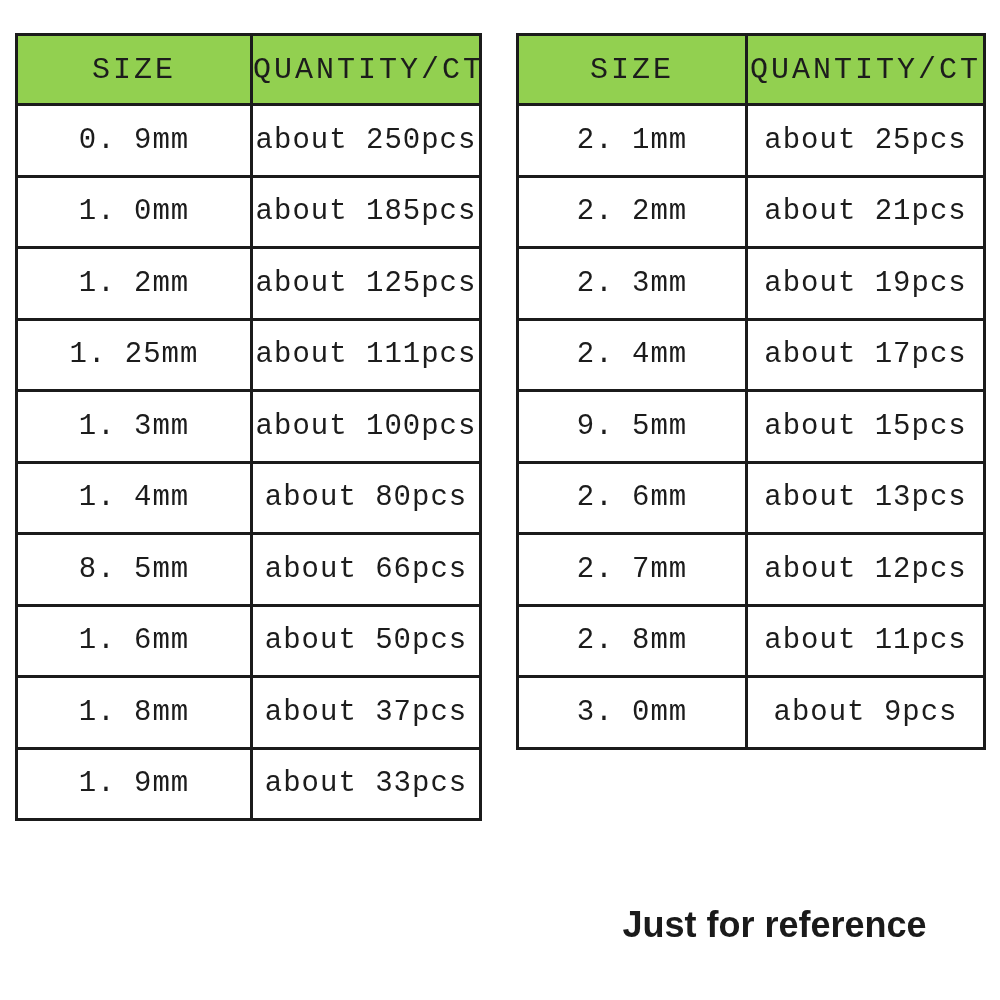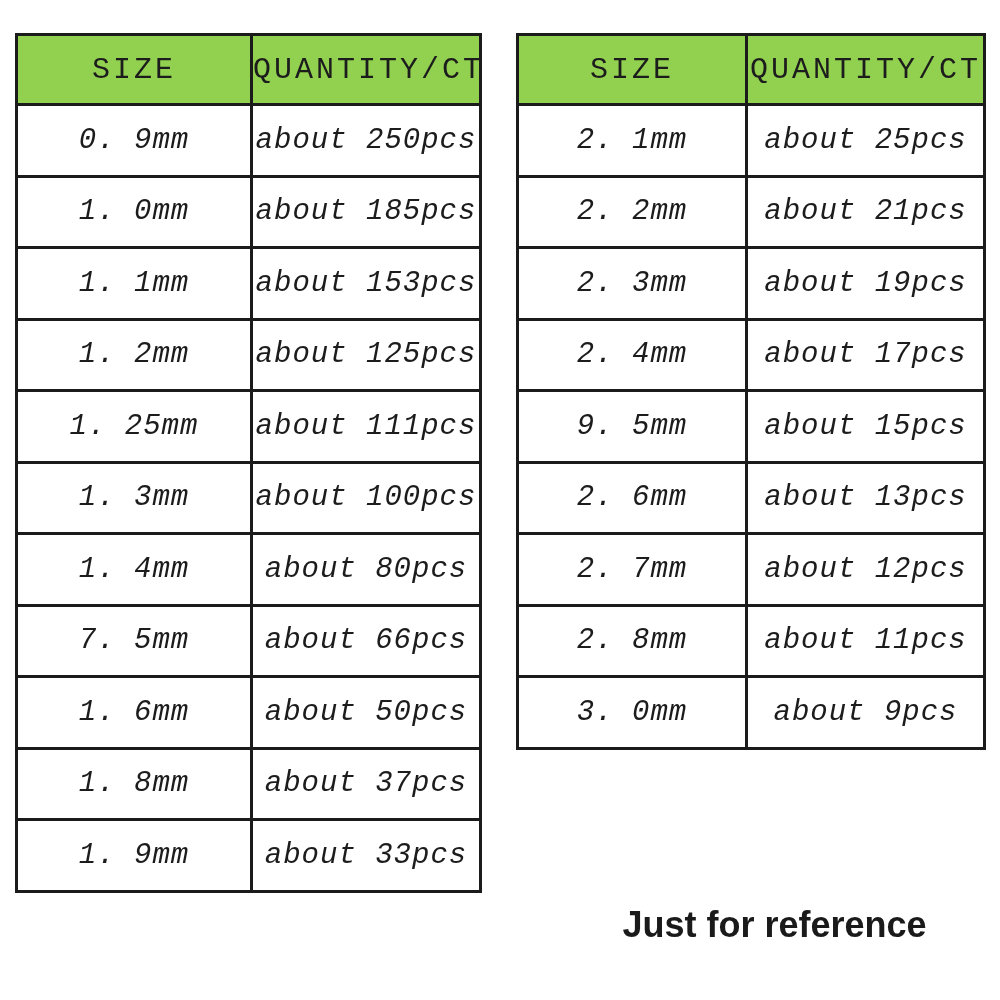"0. 9mm" .qty-table td { font-style: italic -> none }
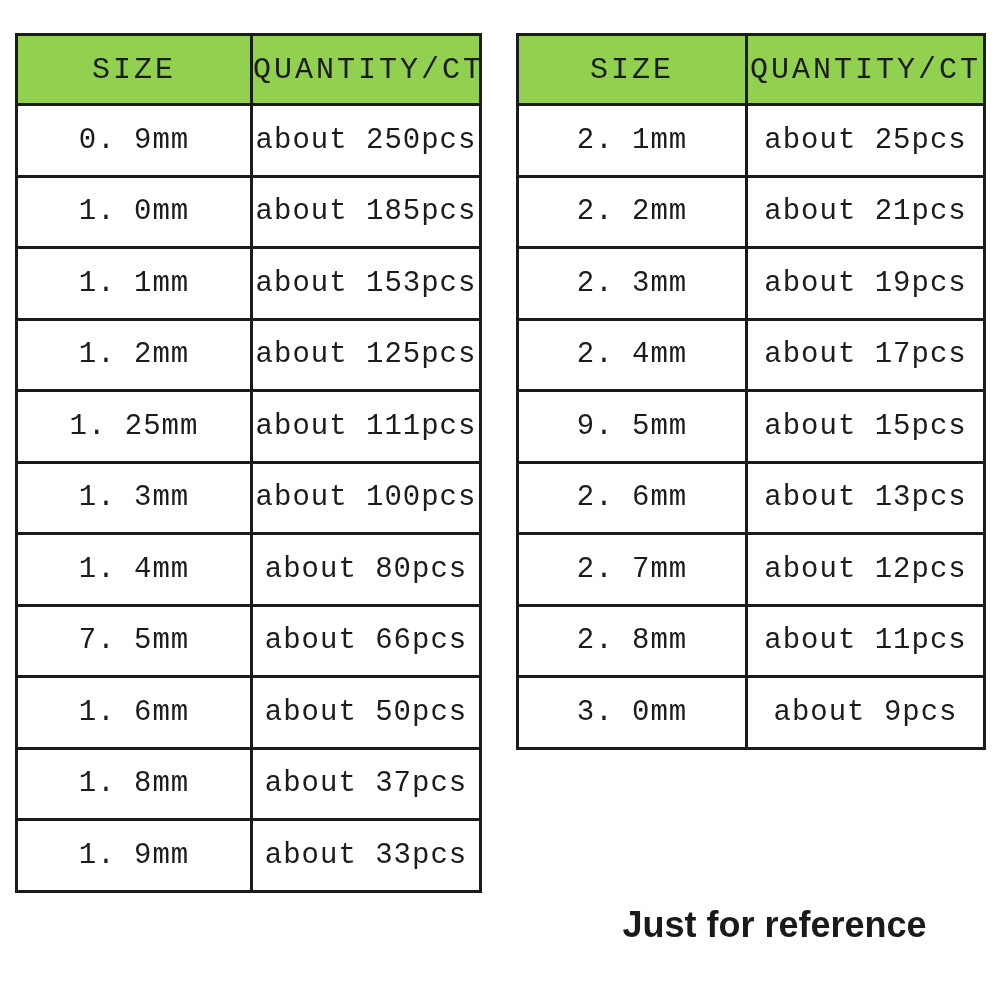"1. 1mm" tr { html: <tr> <td>1. 1mm</td> <td>about 153pcs</td> </tr> -> none }
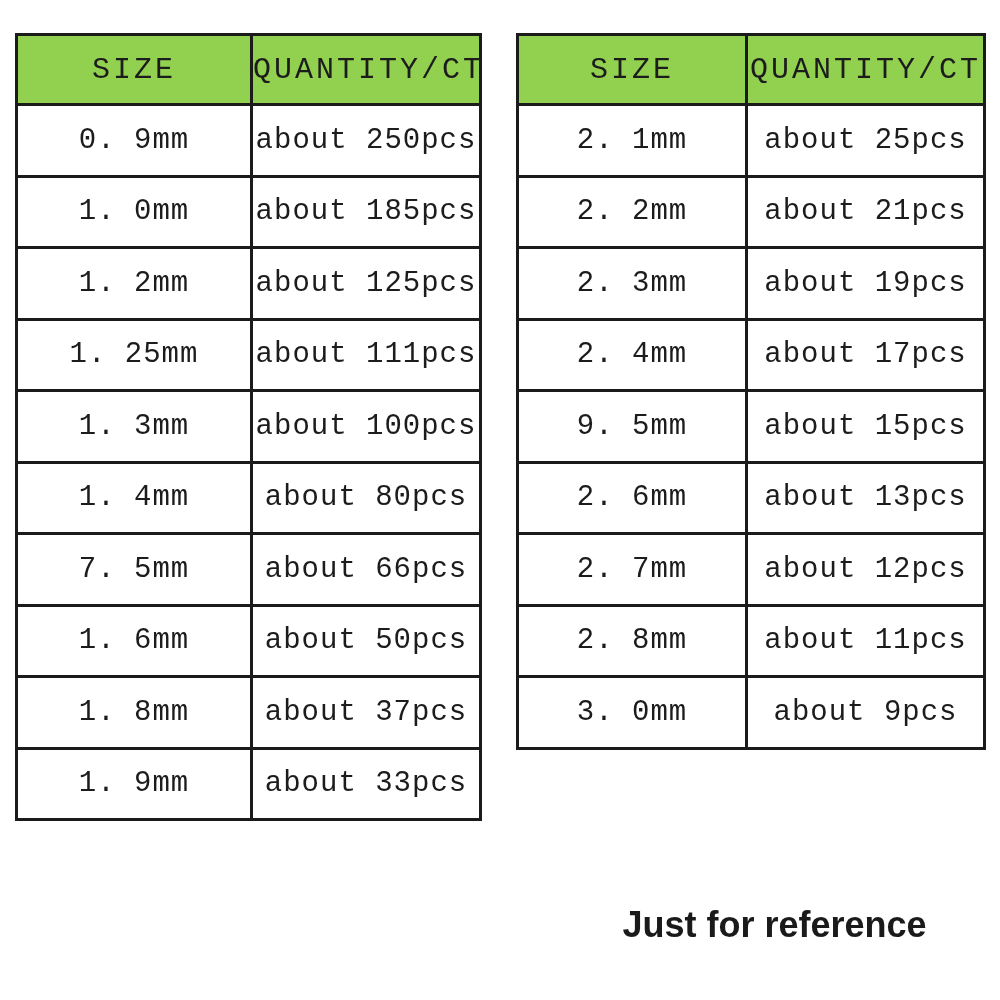"7. 5mm" td { text: 7 -> 8 }
